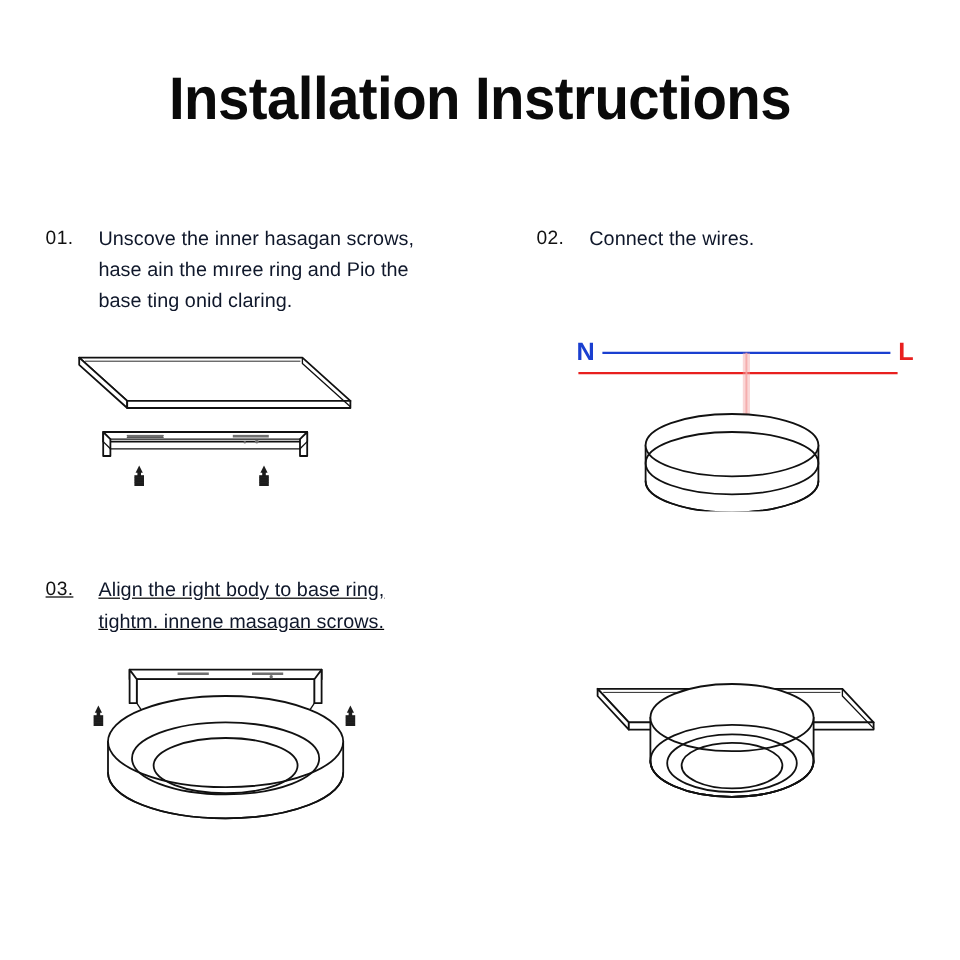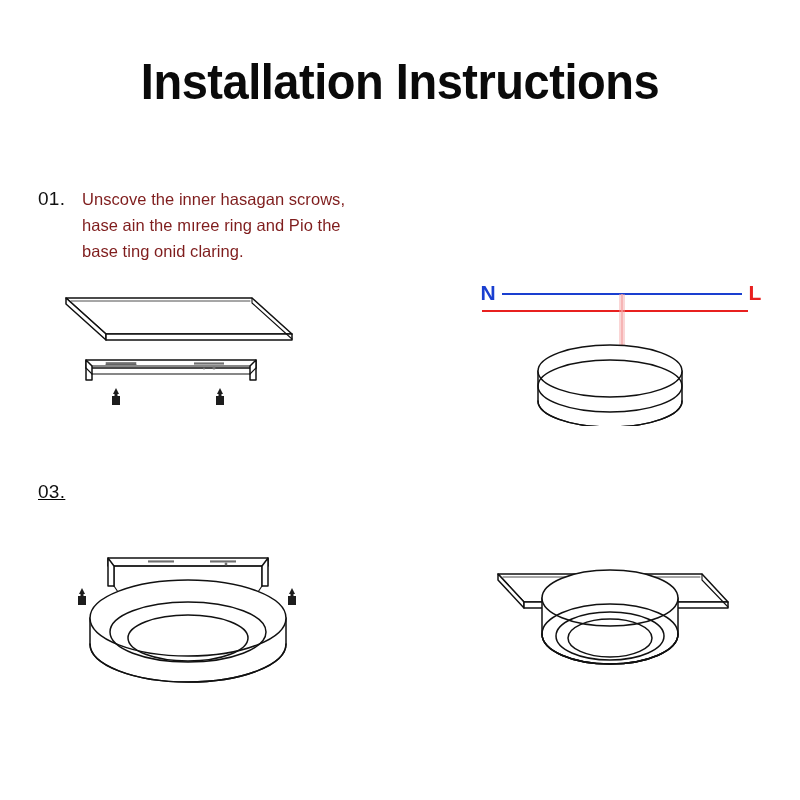"01." .step-num { font-size: 19px -> 16px }
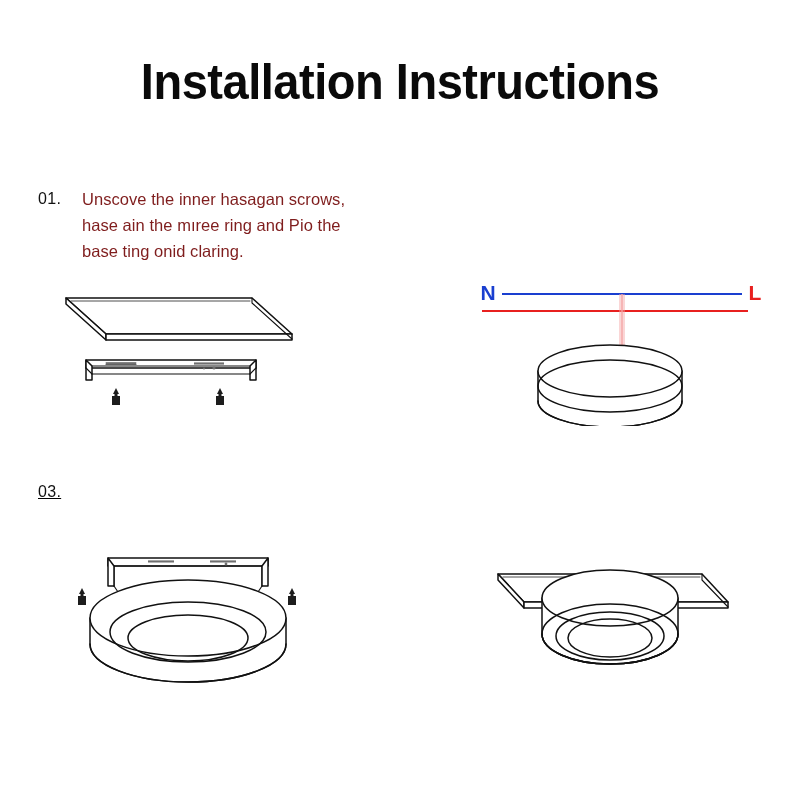"Unscove the inner hasagan scrows," .step-text { color: #7f1d1d -> #0f172a }
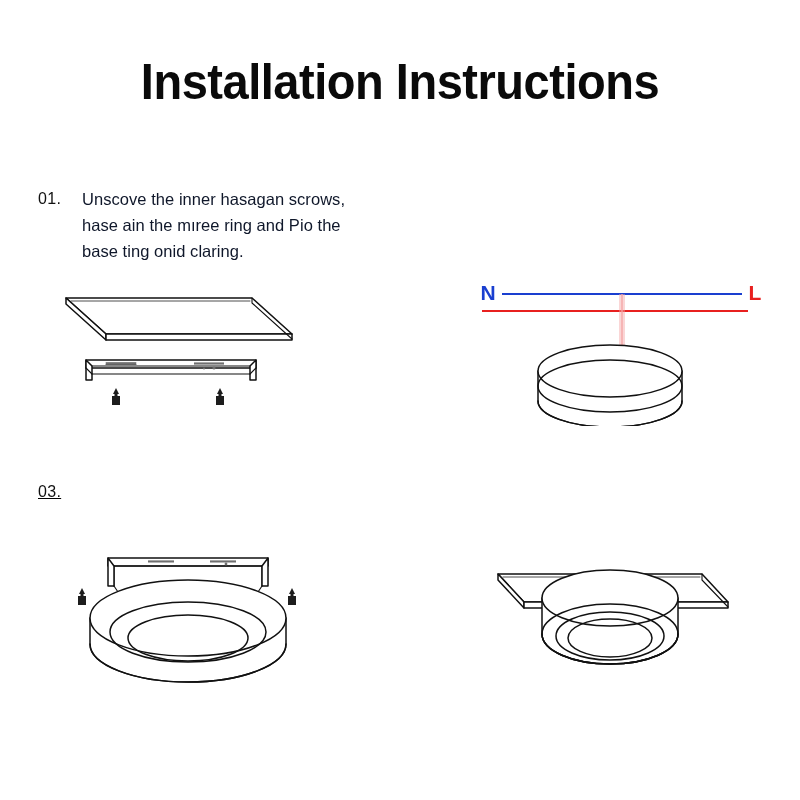"02." div.step { html: none -> <div> <div> <div>02.</div> <div>Connect the wires.</div> </div> </div> }
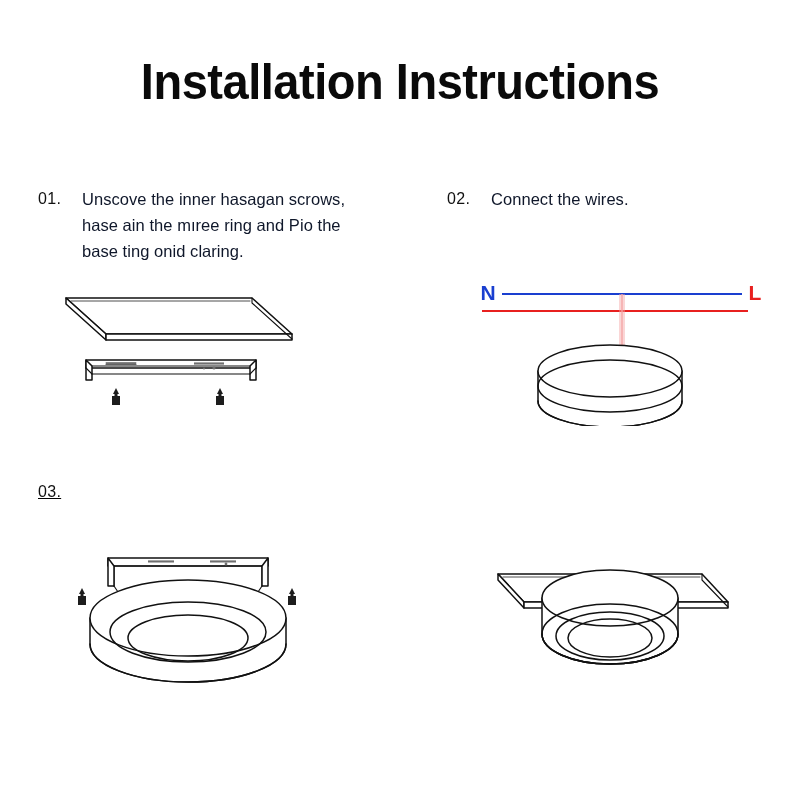"Align the right body to" div.step-text { html: none -> <div>Align the right body to base ring, tightm. innene masagan scrows.</div> }
